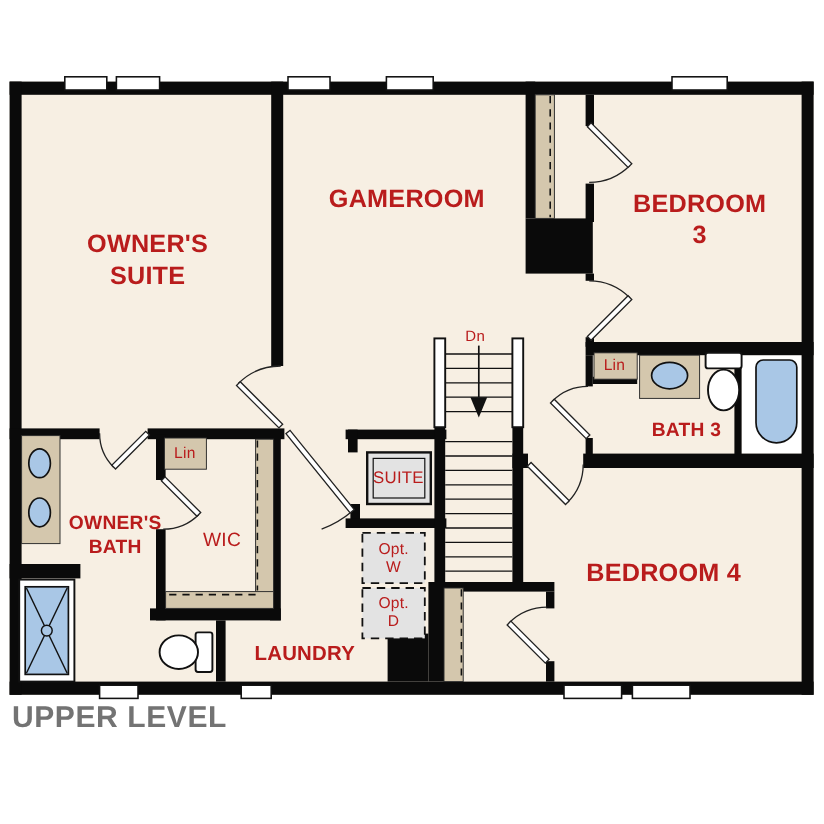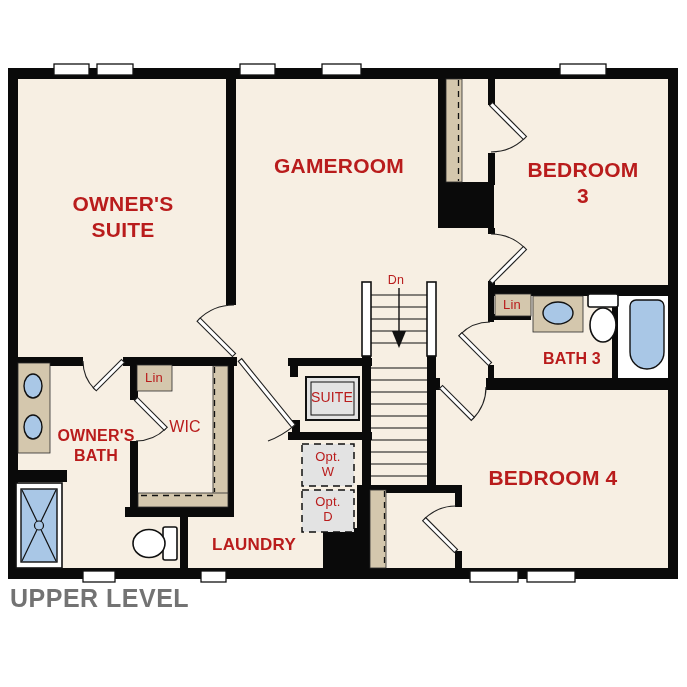"WIC" .rm16 { margin-top: none -> 24px }
